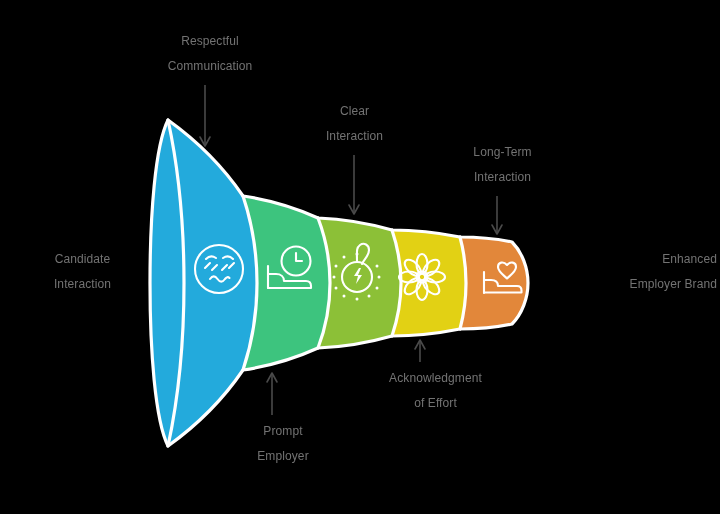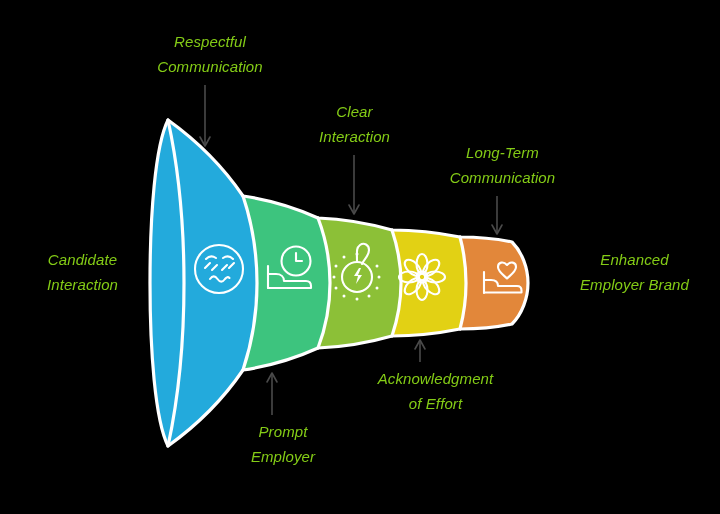"Respectful" .label { color: #84cc16 -> #737373; font-size: 15px -> 12px; font-style: italic -> none }
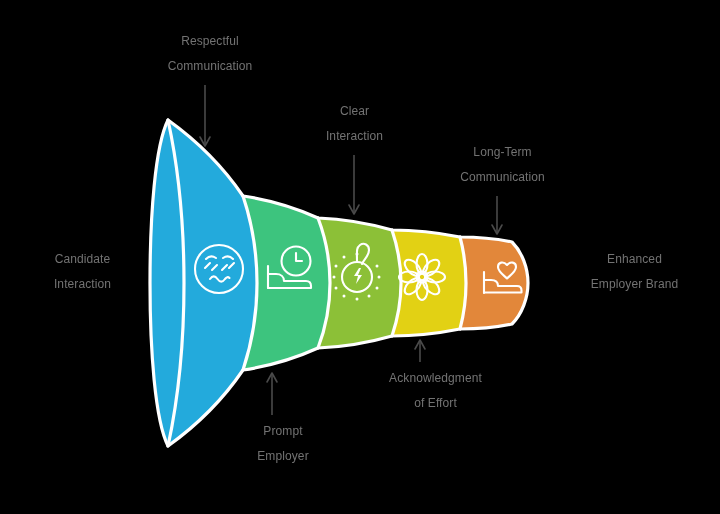"Long-Term" div.label { text: Communication -> Interaction }
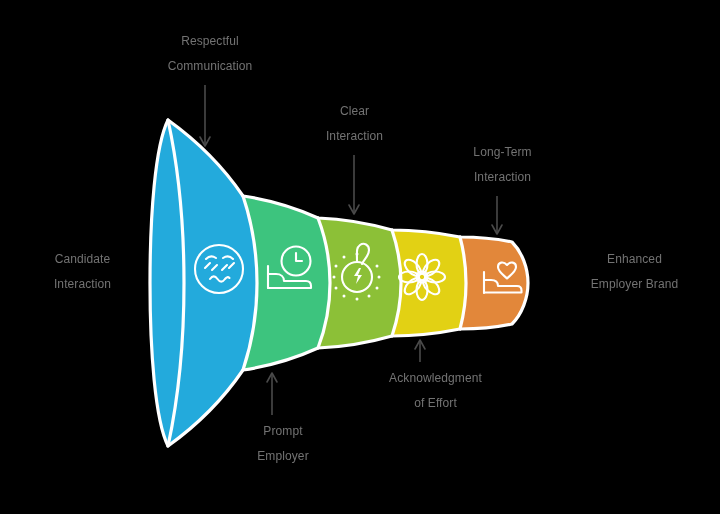"Enhanced" .label.right-label { text-align: center -> right }
